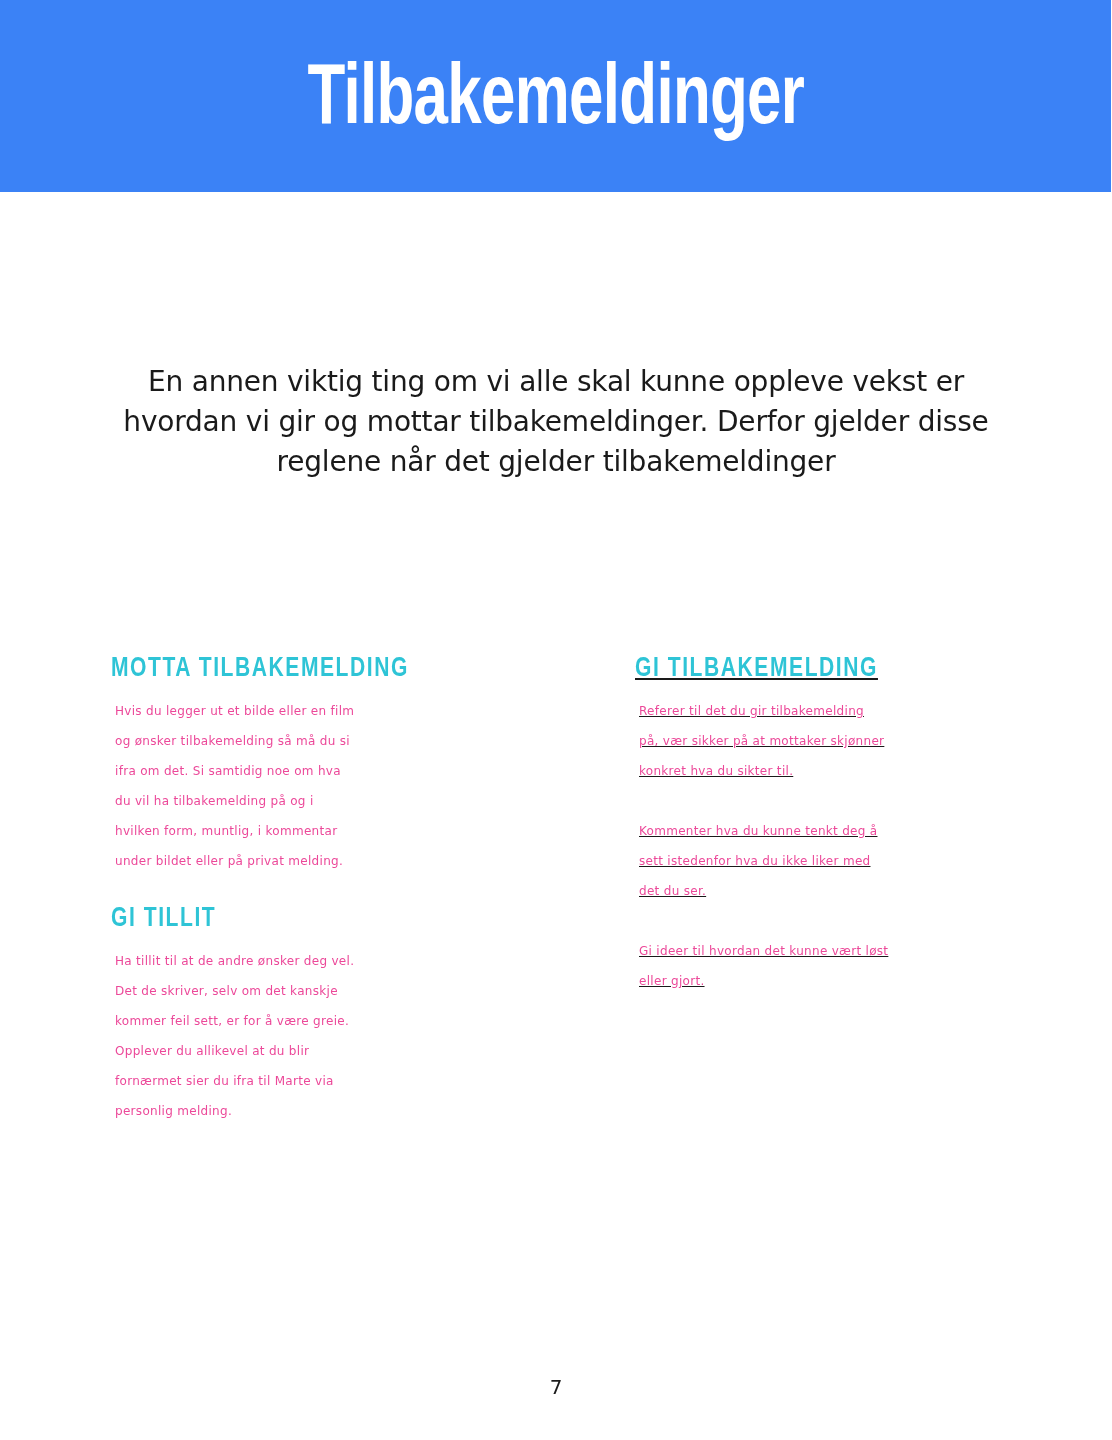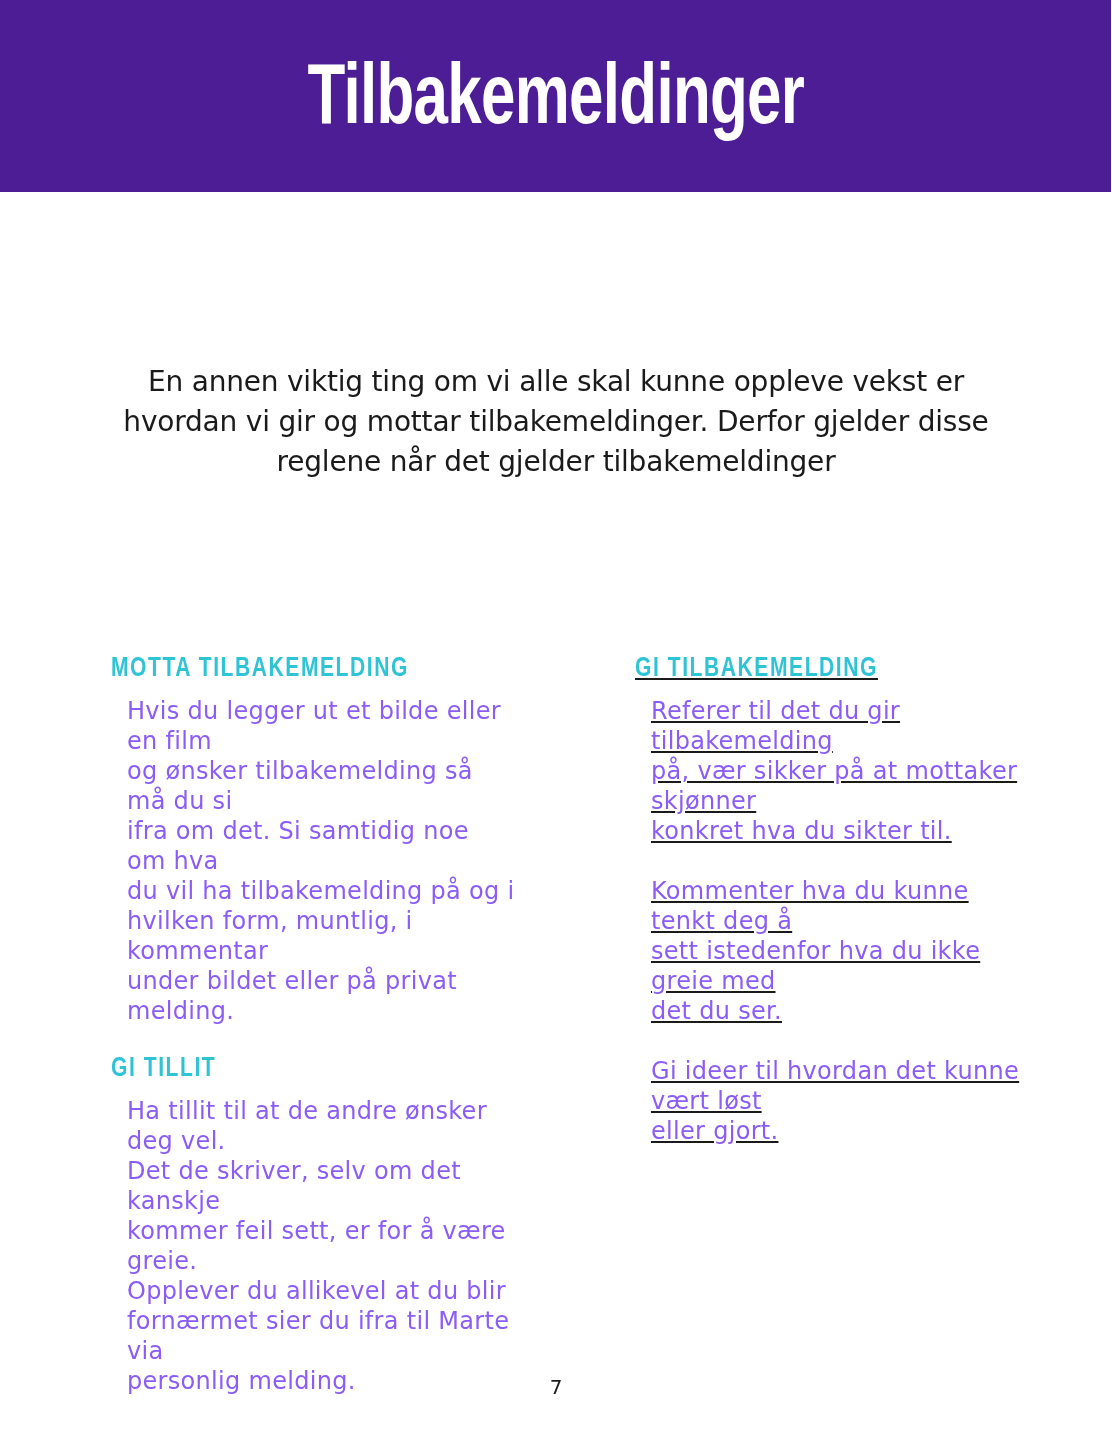"Tilbakemeldinger" .header { background: #4c1d95 -> #3b82f6 }
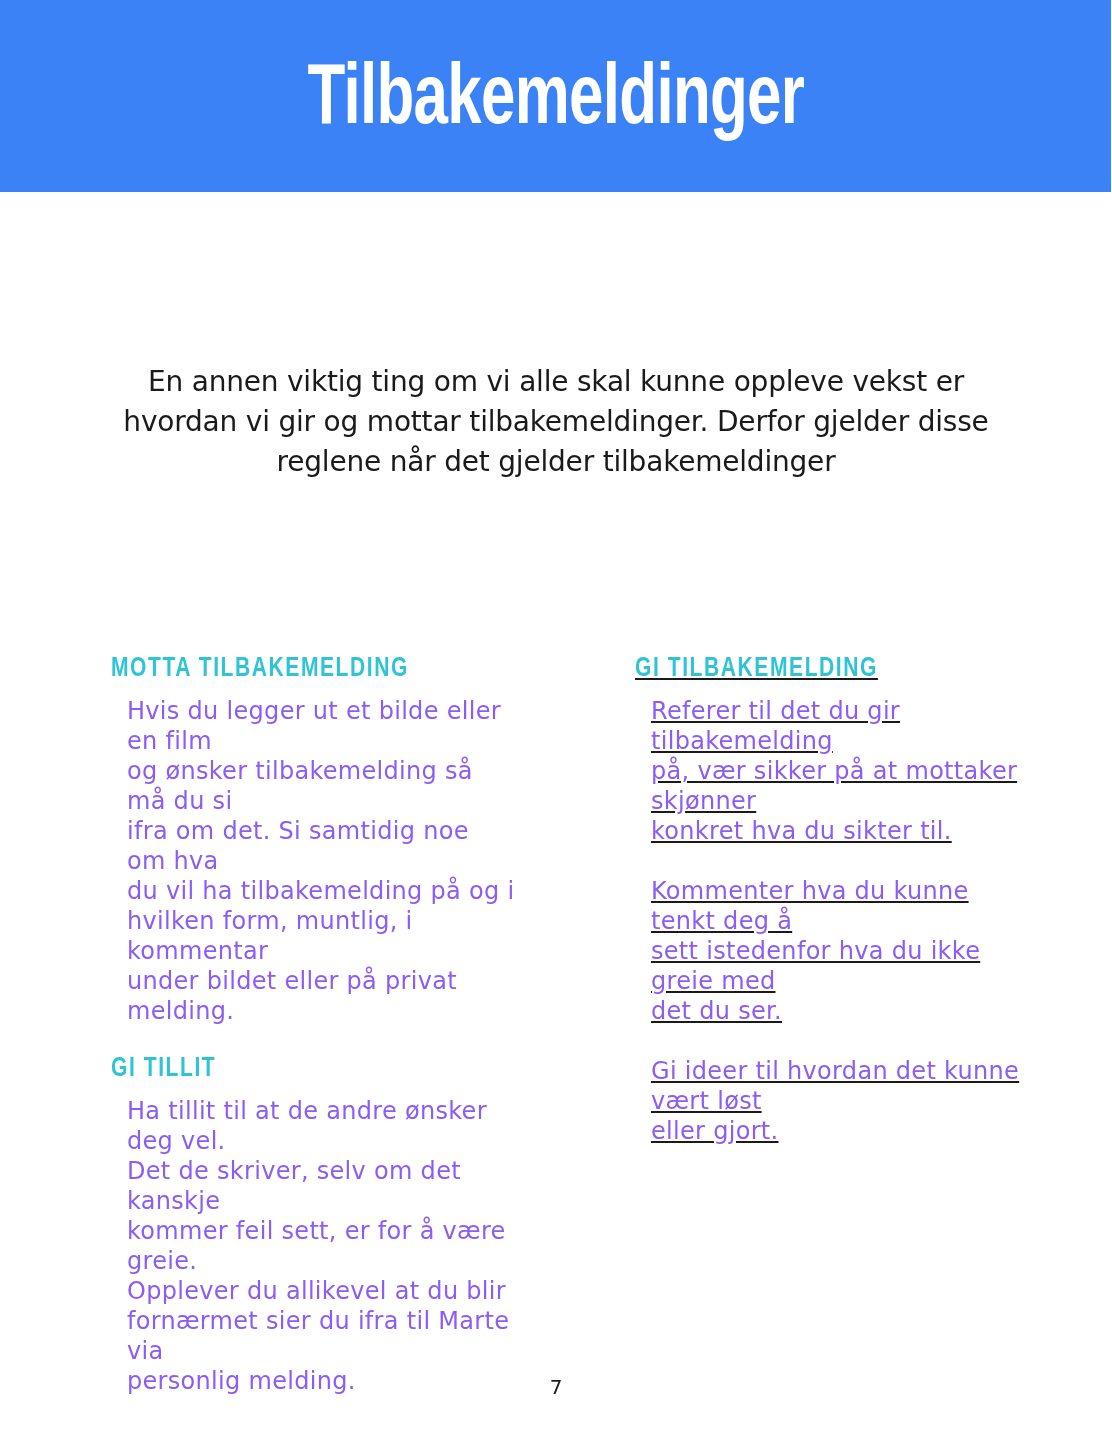"Hvis du legger ut et" .para { color: #8b5cf6 -> #ec4899; font-size: 24px -> 12px; margin: 16px -> 4px }
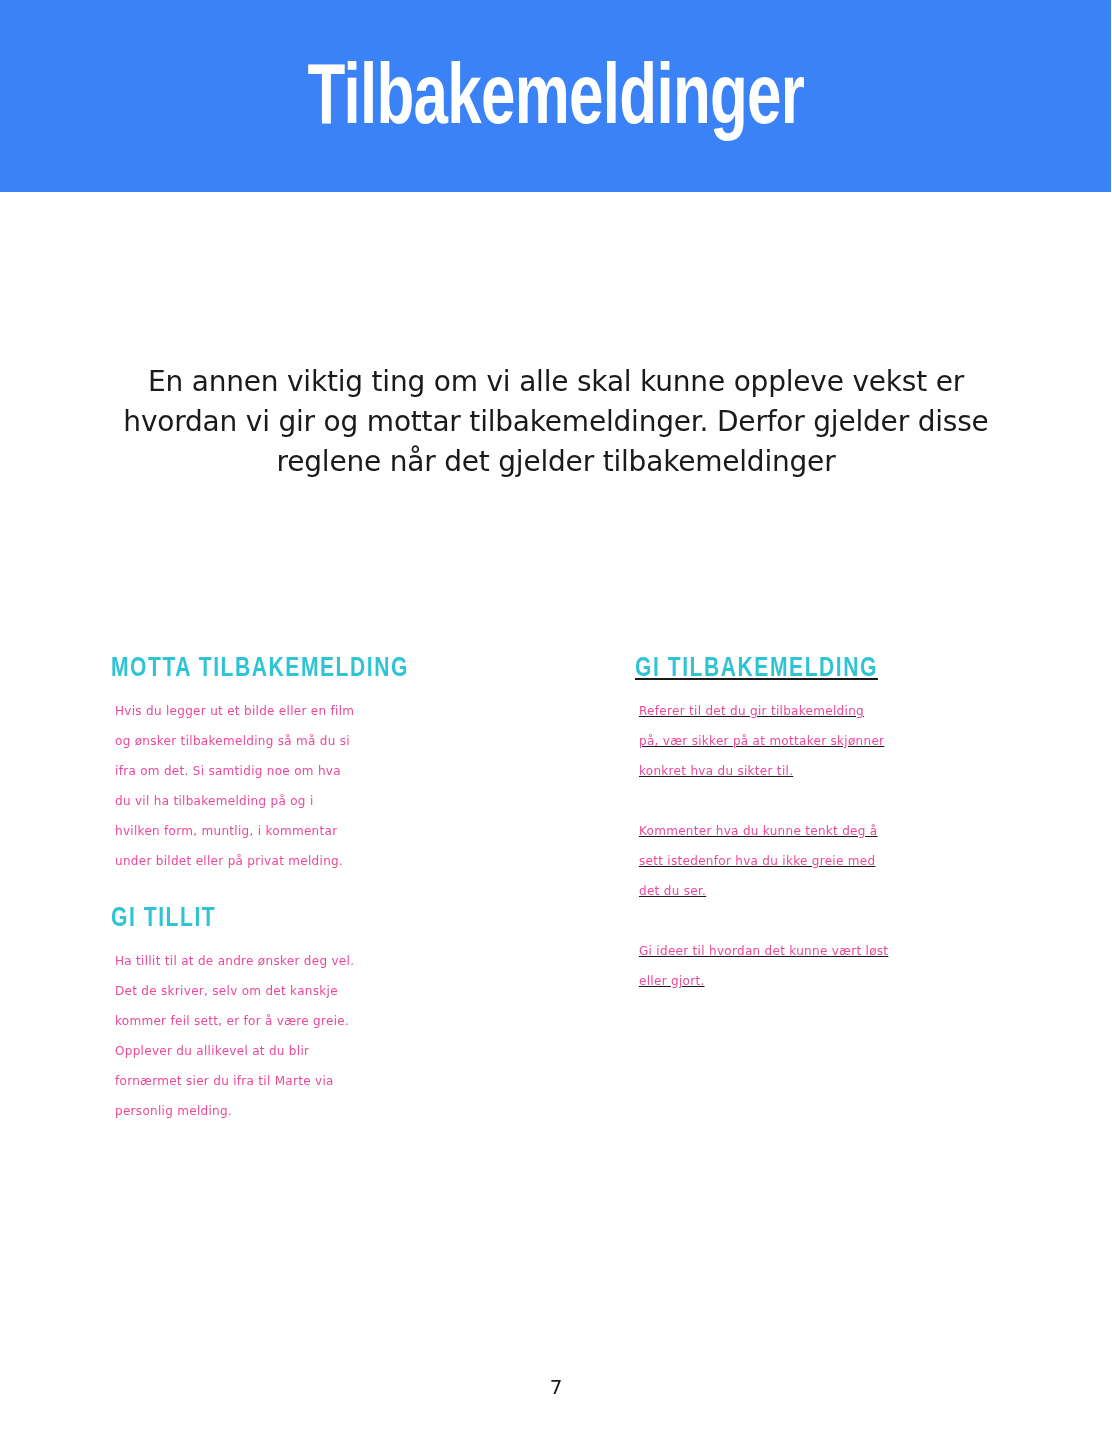"Kommenter hva du kunne tenkt" p.para { text: greie -> liker }
